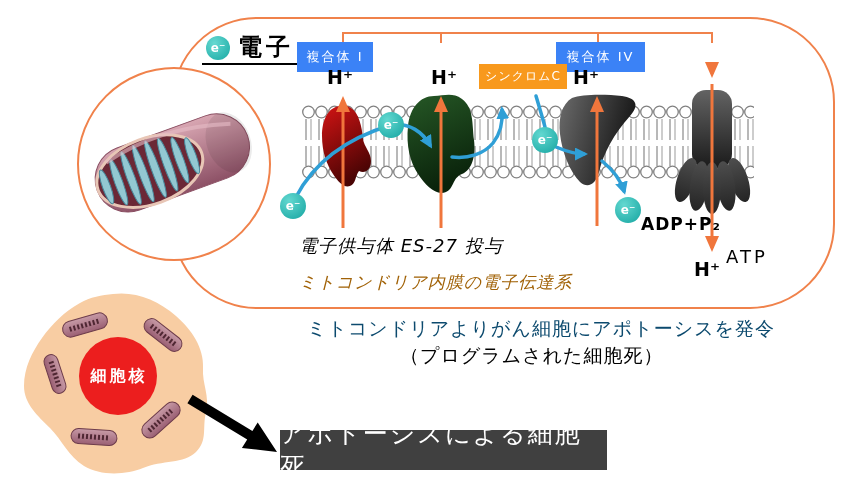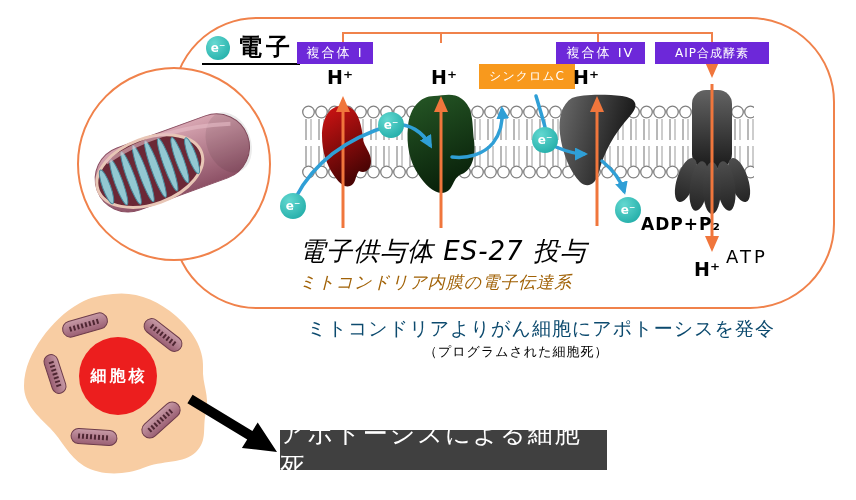"複合体 I" .cbox { background: #6d28d9 -> #3b82f6; height: 22px -> 30px }
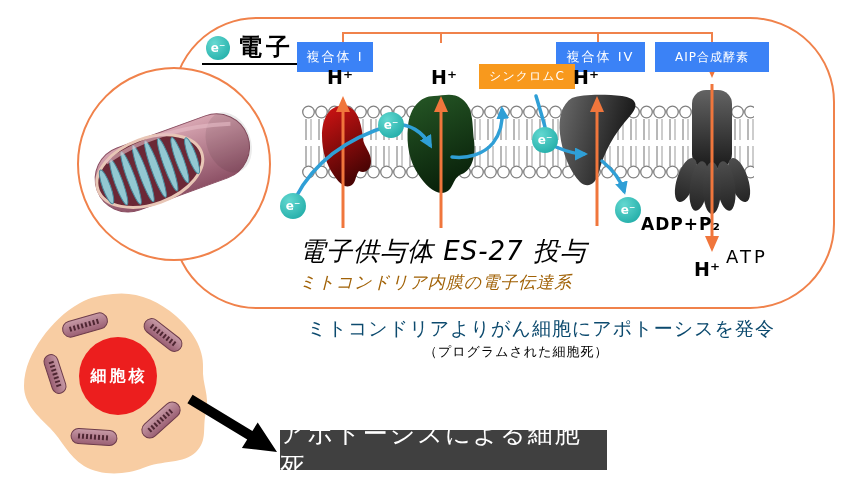"AIP合成酵素" div.abs { html: <div>AIP合成酵素</div> -> none }
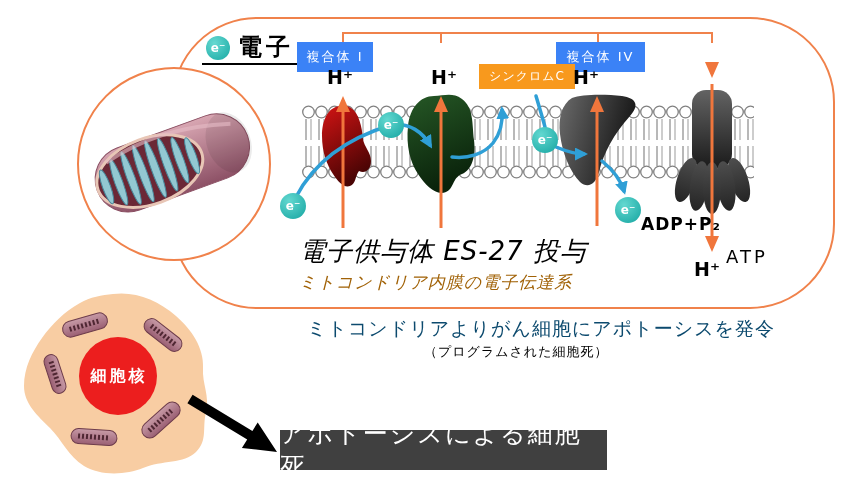"シンクロムC" .cytc { width: 96px -> 88px }
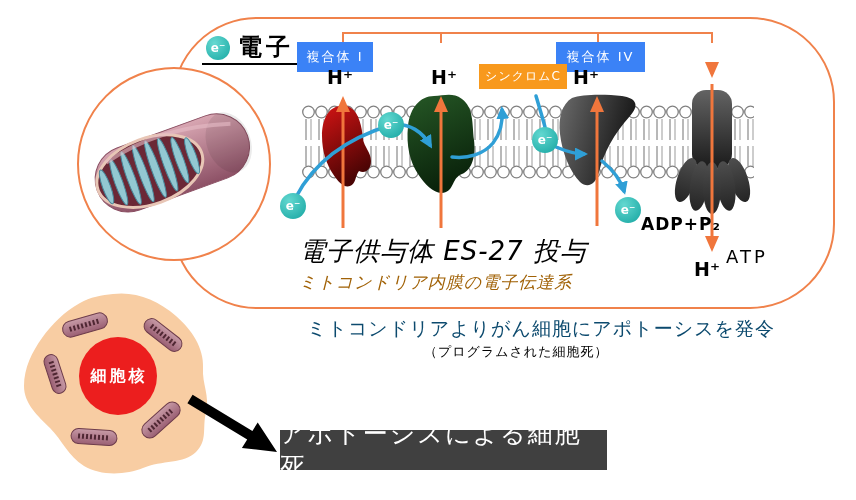"電子供与体 ES-27 投与" .title { font-size: 26px -> 18px }
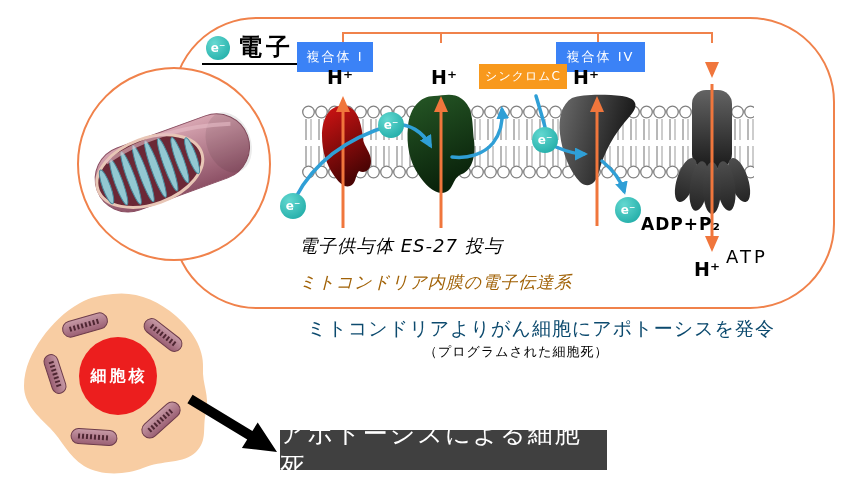"（プログラムされた細胞死）" .announce2 { font-size: 13px -> 19px; margin-left: 24px -> none }
